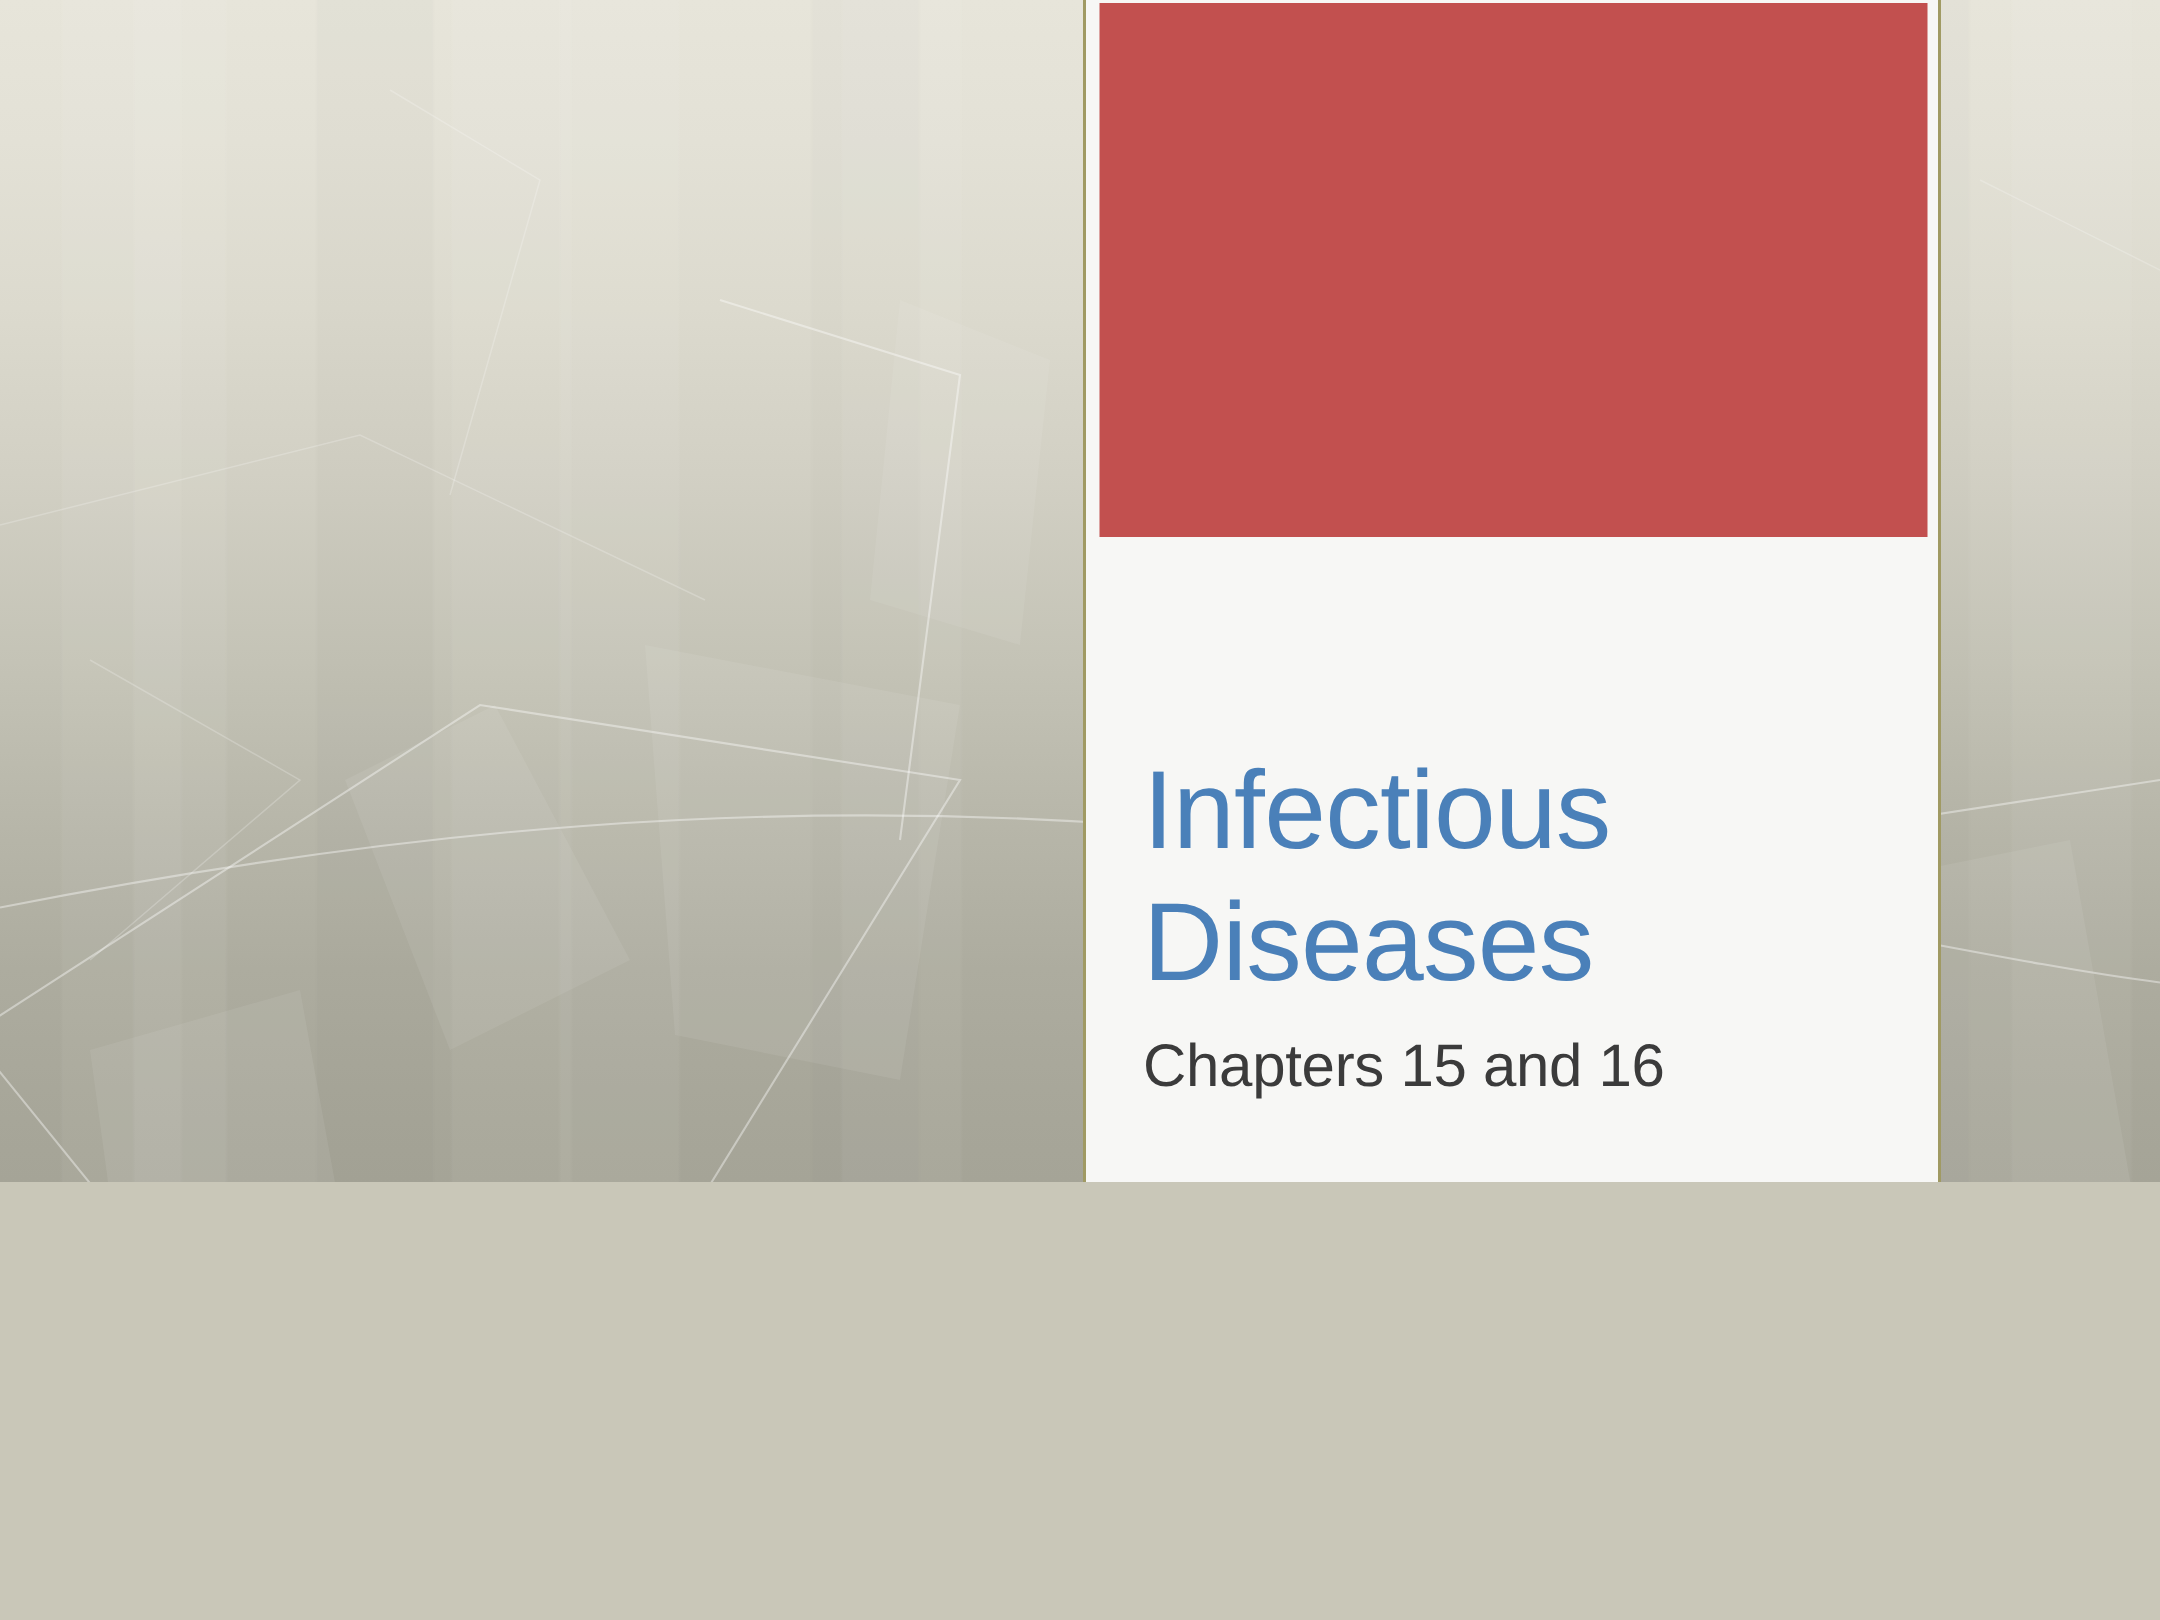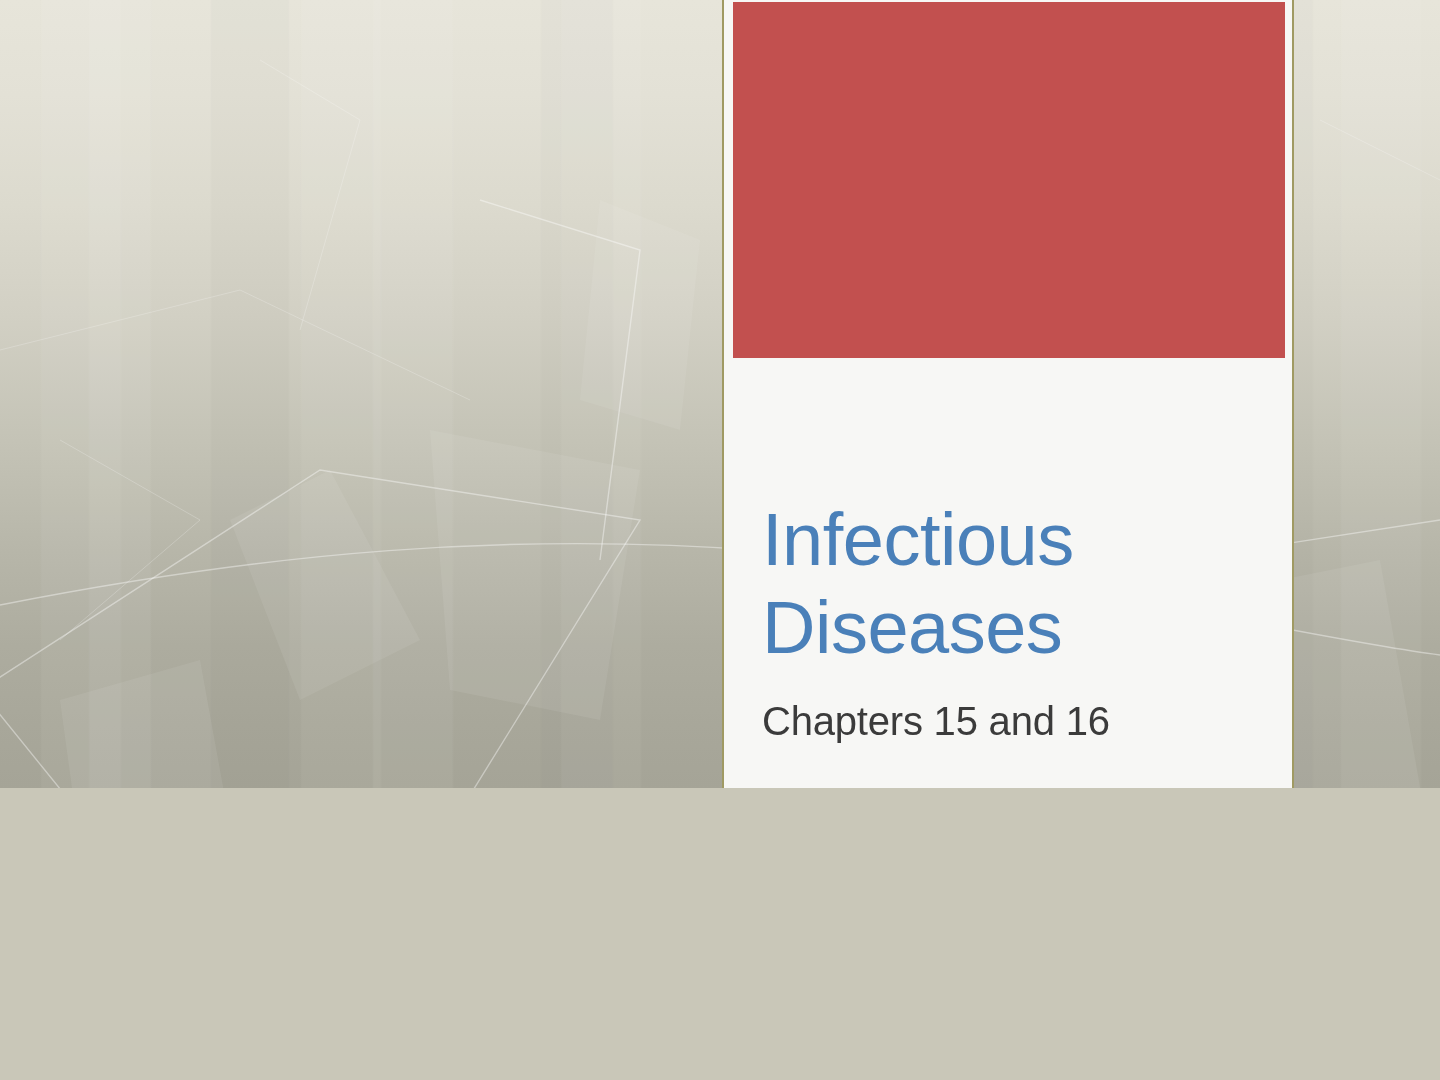"Chapters 15 and 16" .slide-subtitle { margin: 24px 0 0 0 -> 14px 0 0 0 }
